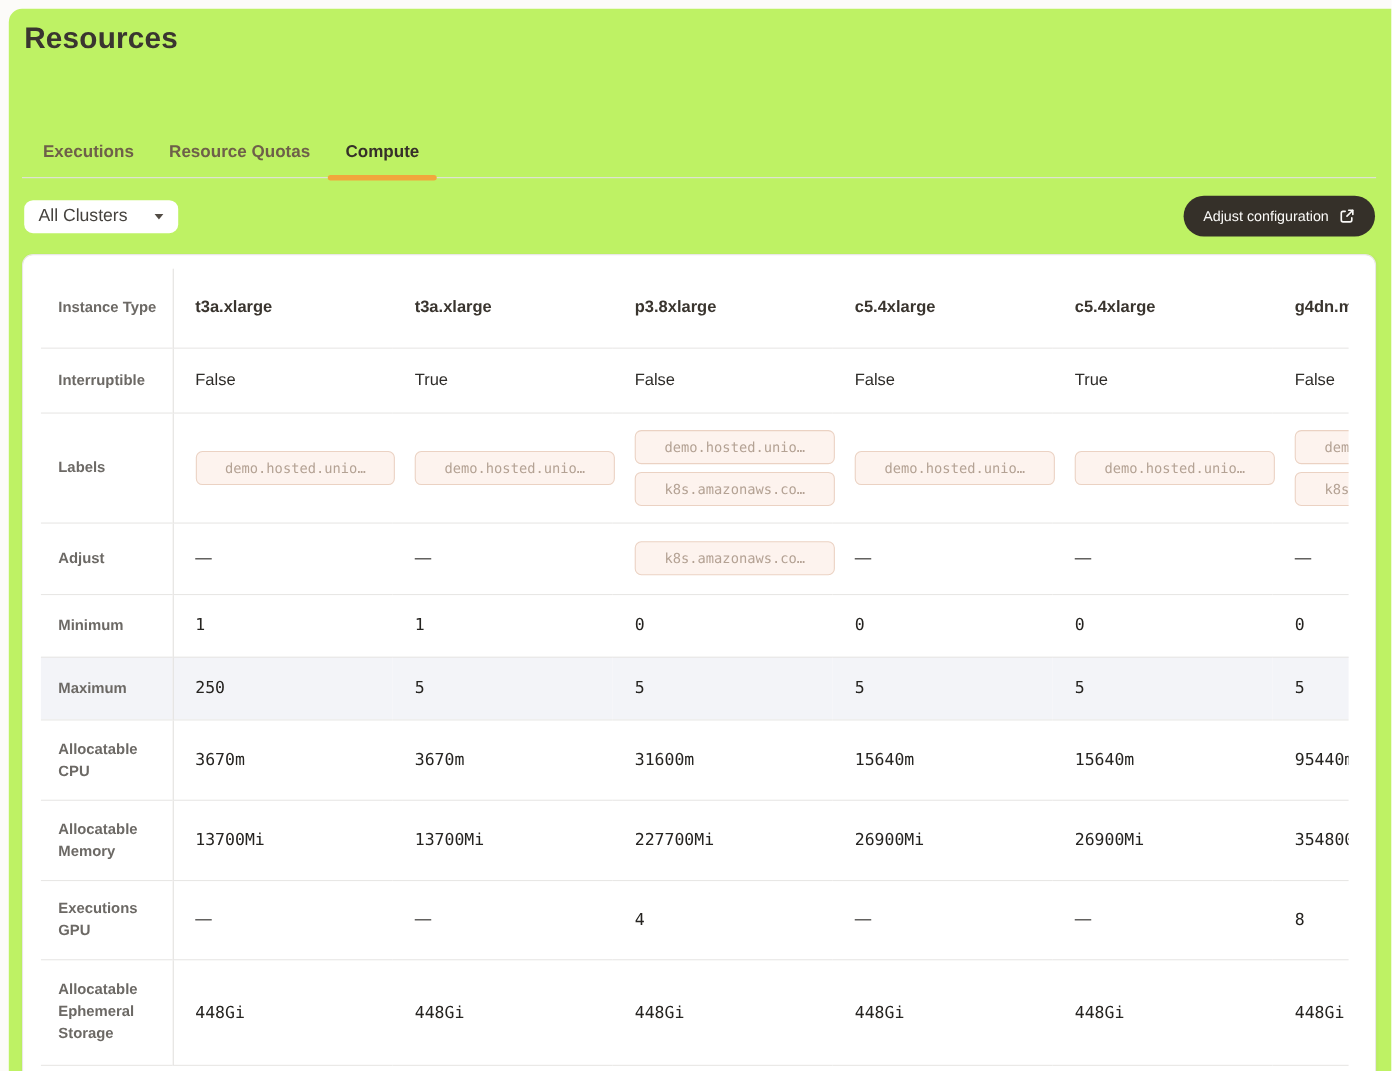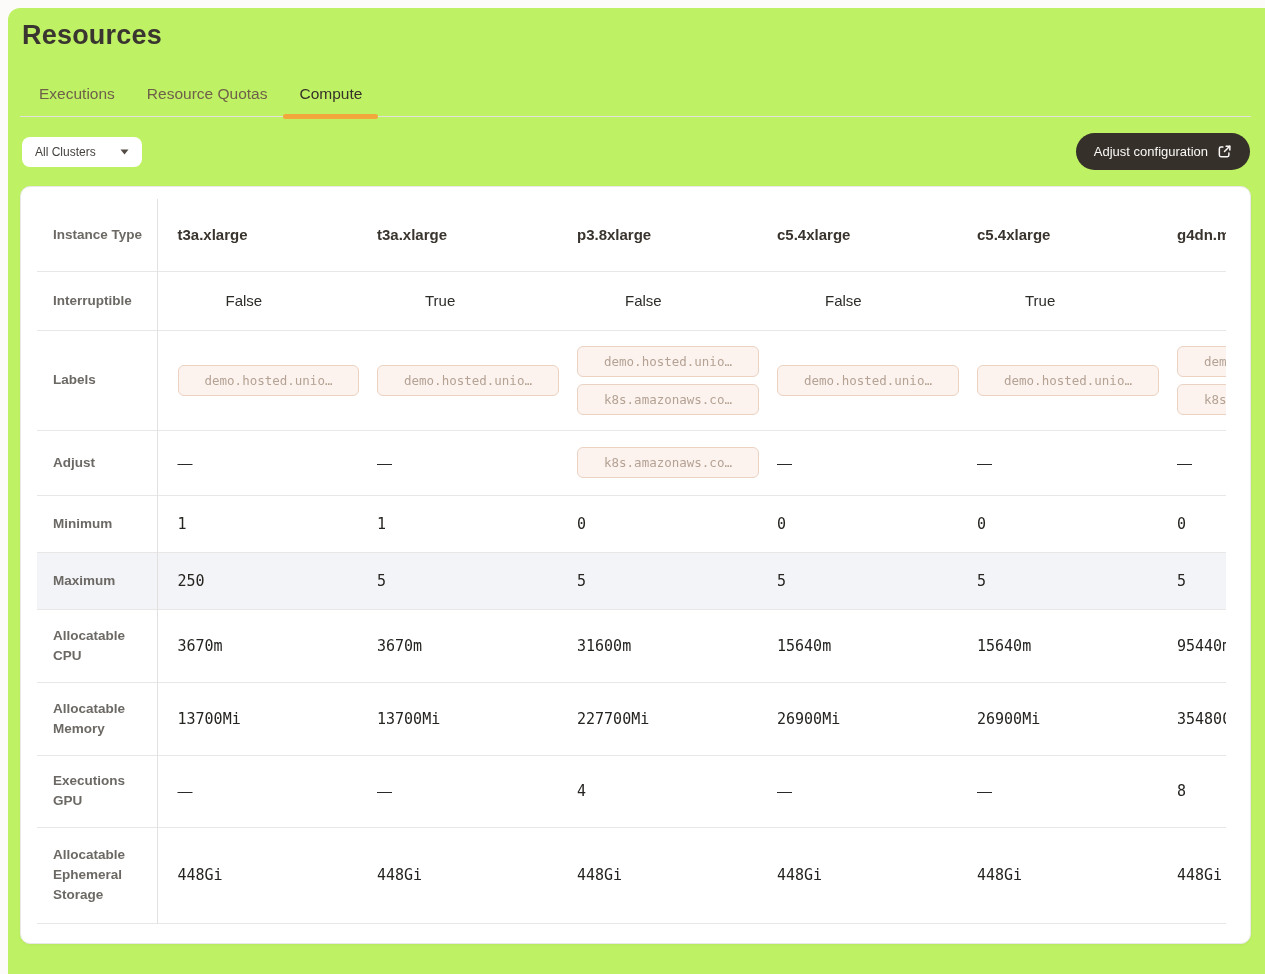"Executions" .tab { font-weight: 400 -> 700; margin-top: none -> 45px }
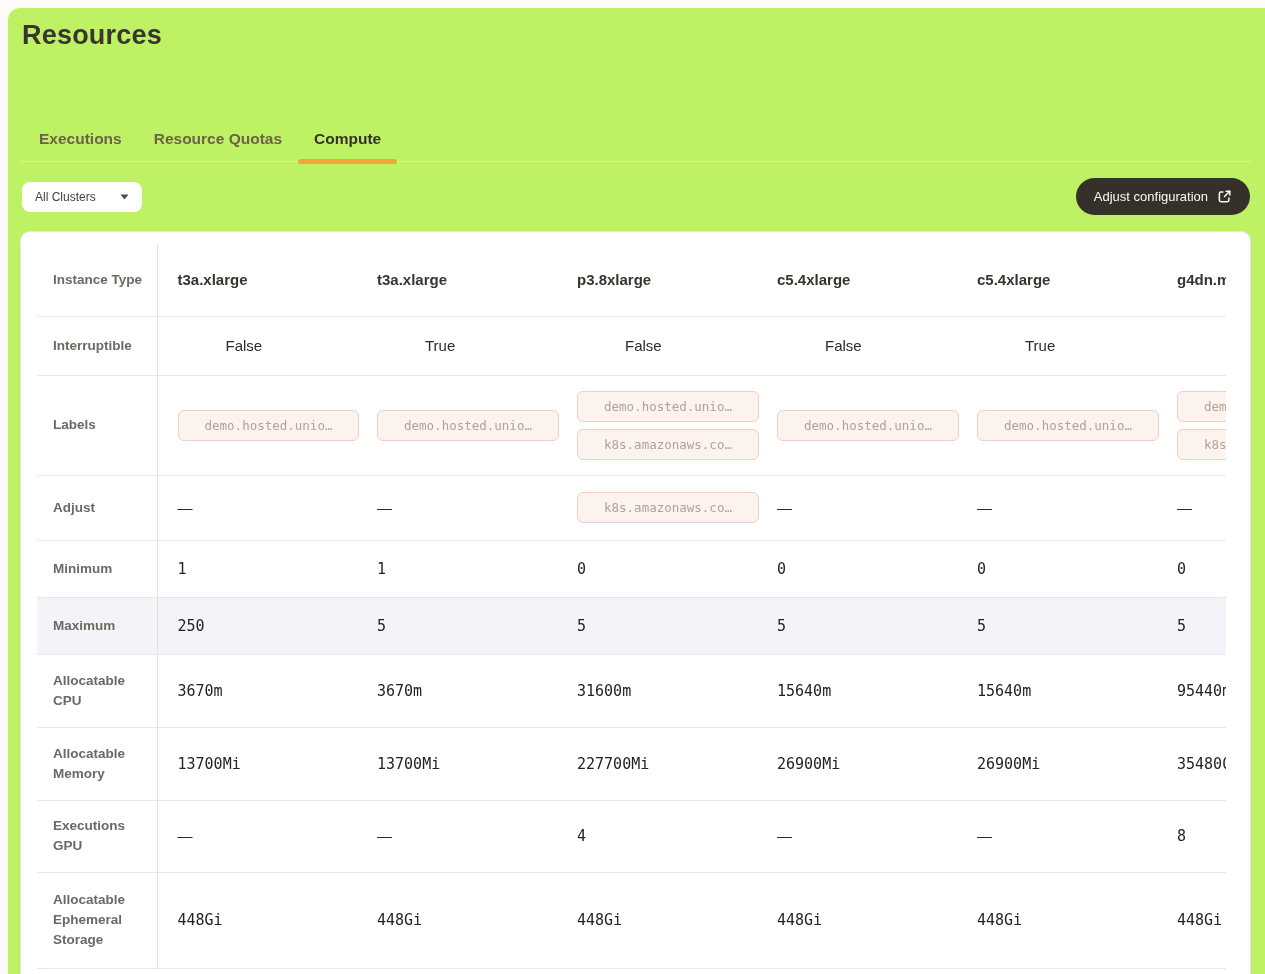"All Clusters" .cluster-pill { font-size: 12px -> 16px }
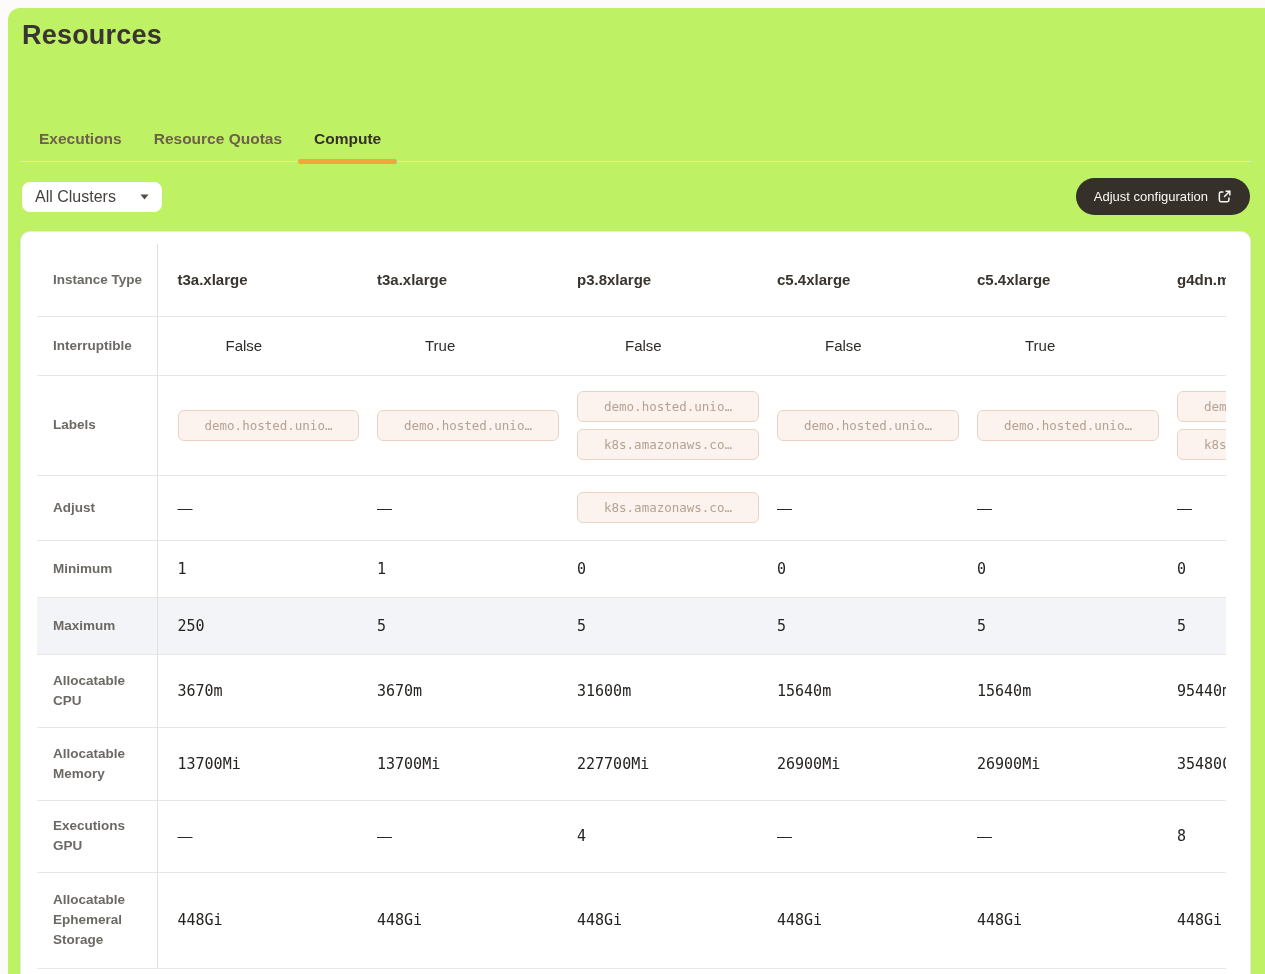"False" .text-value { margin-left: 48px -> none }
